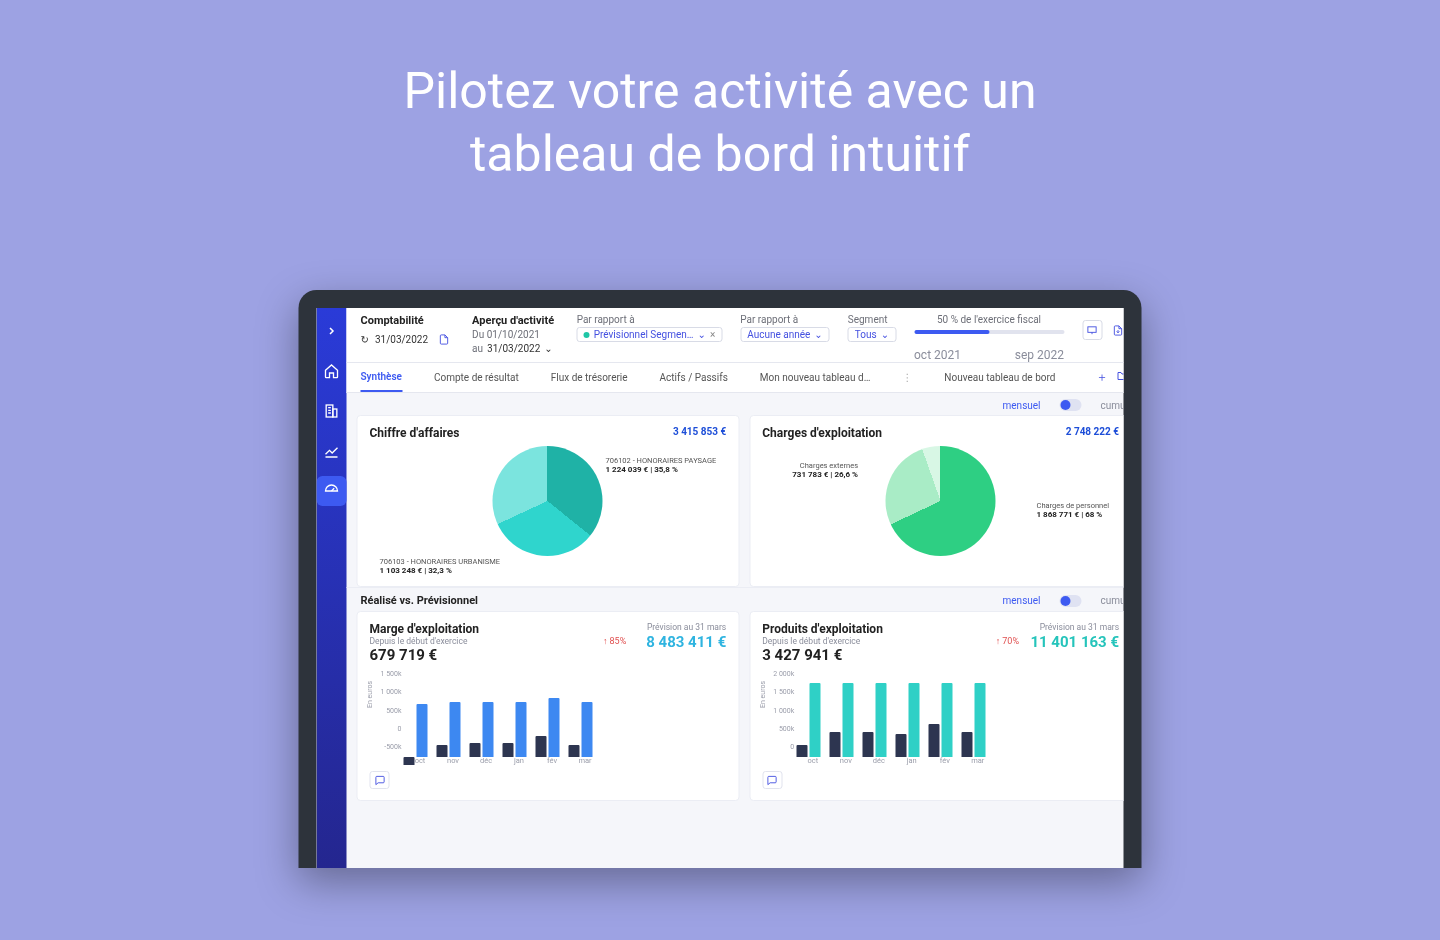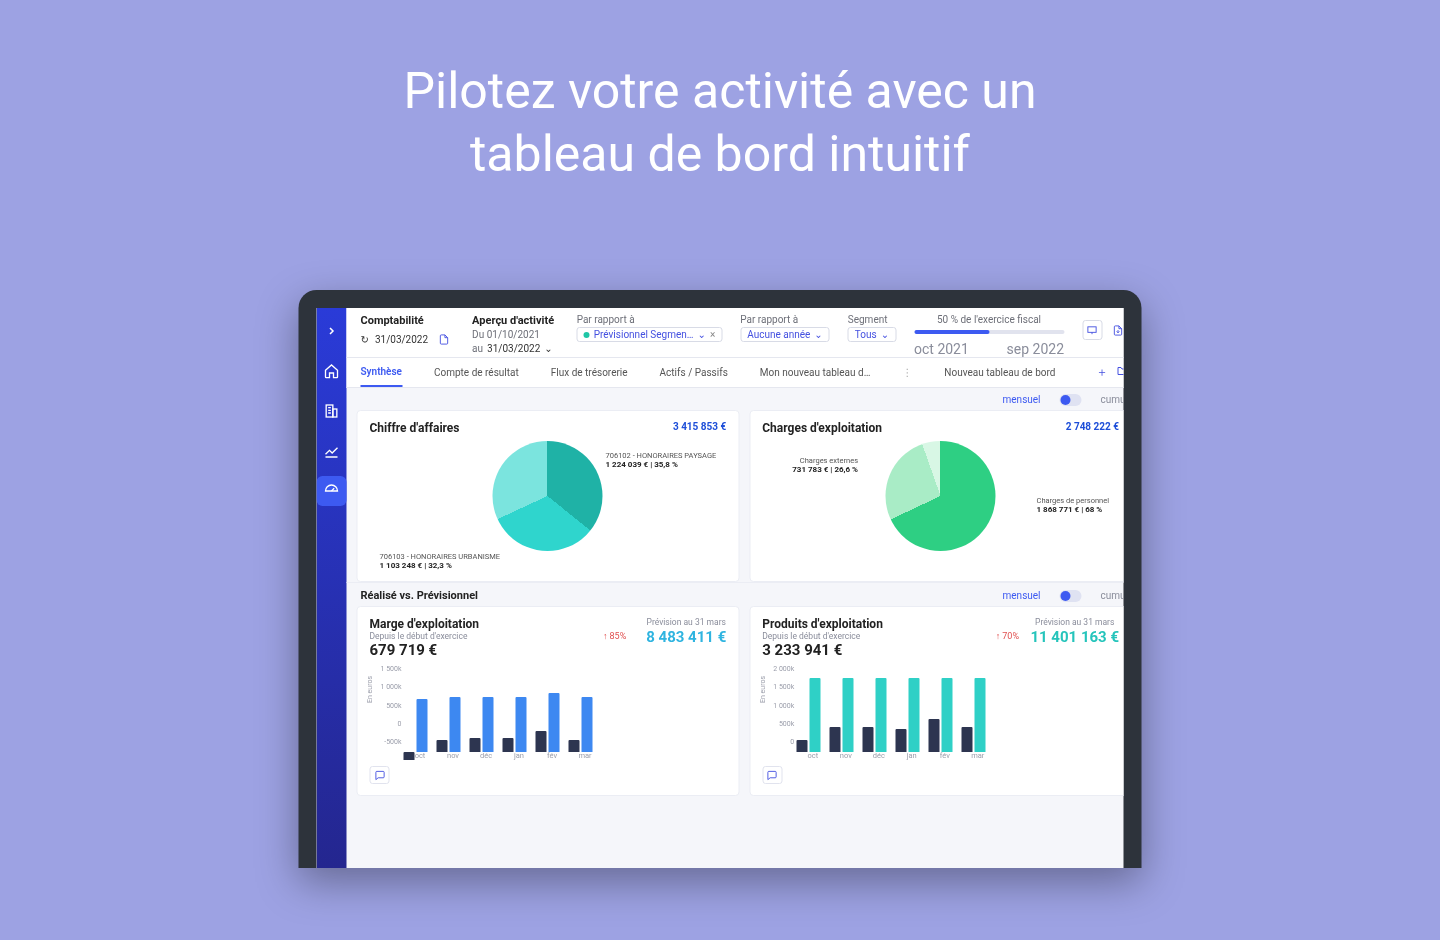"oct 2021" .fiscal .lbls { font-size: 14px -> 12px; margin-top: 5px -> 12px }
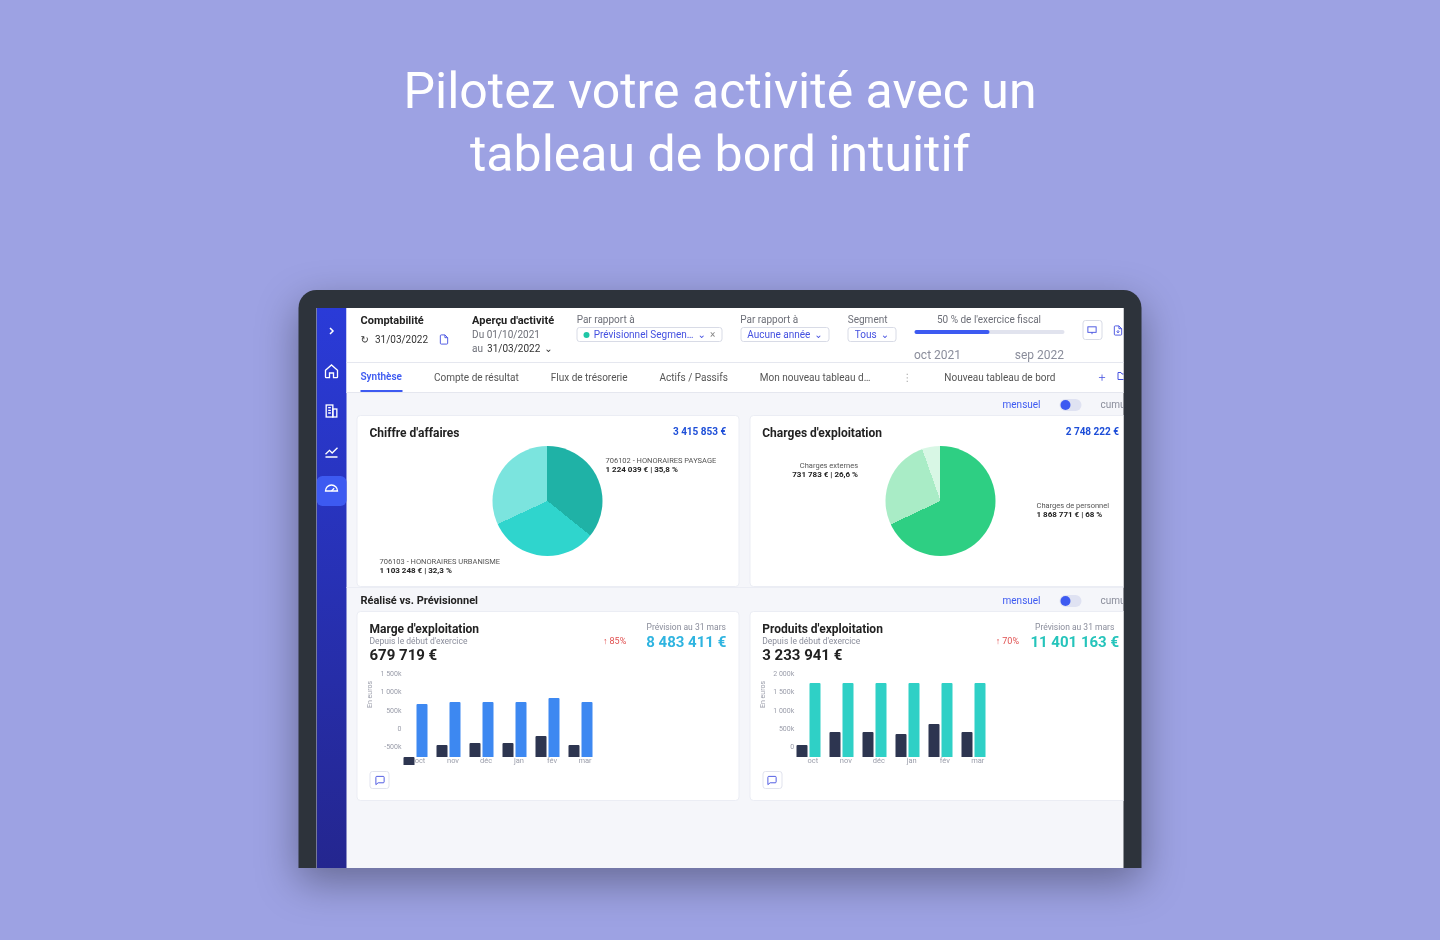"mensuel" .toggle { align-items: flex-start -> center }
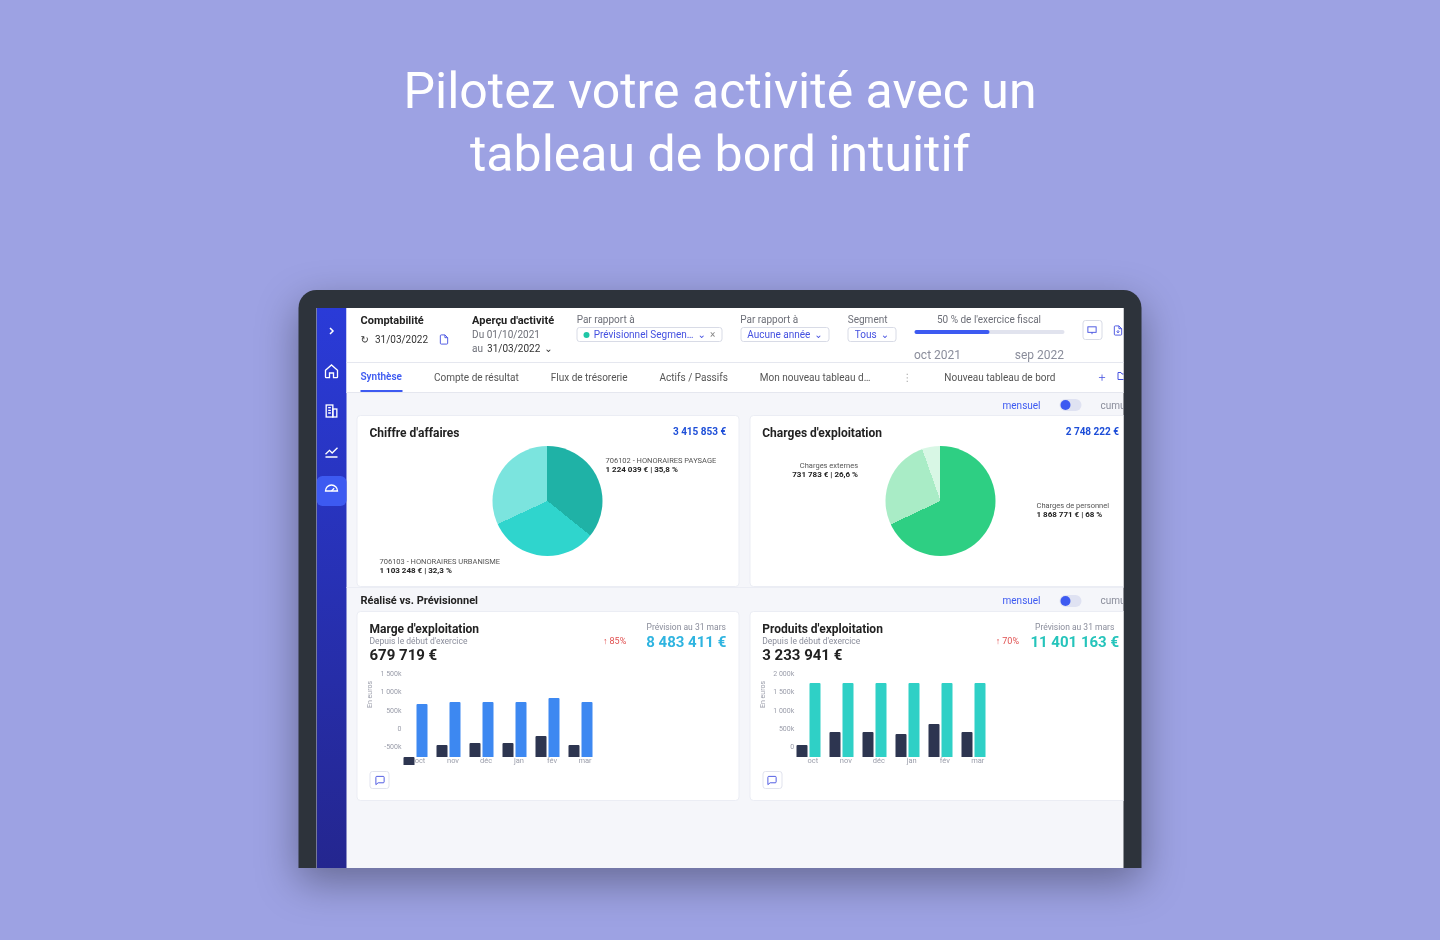"Prévision au 31 mars" .barcard .right { text-align: center -> right }
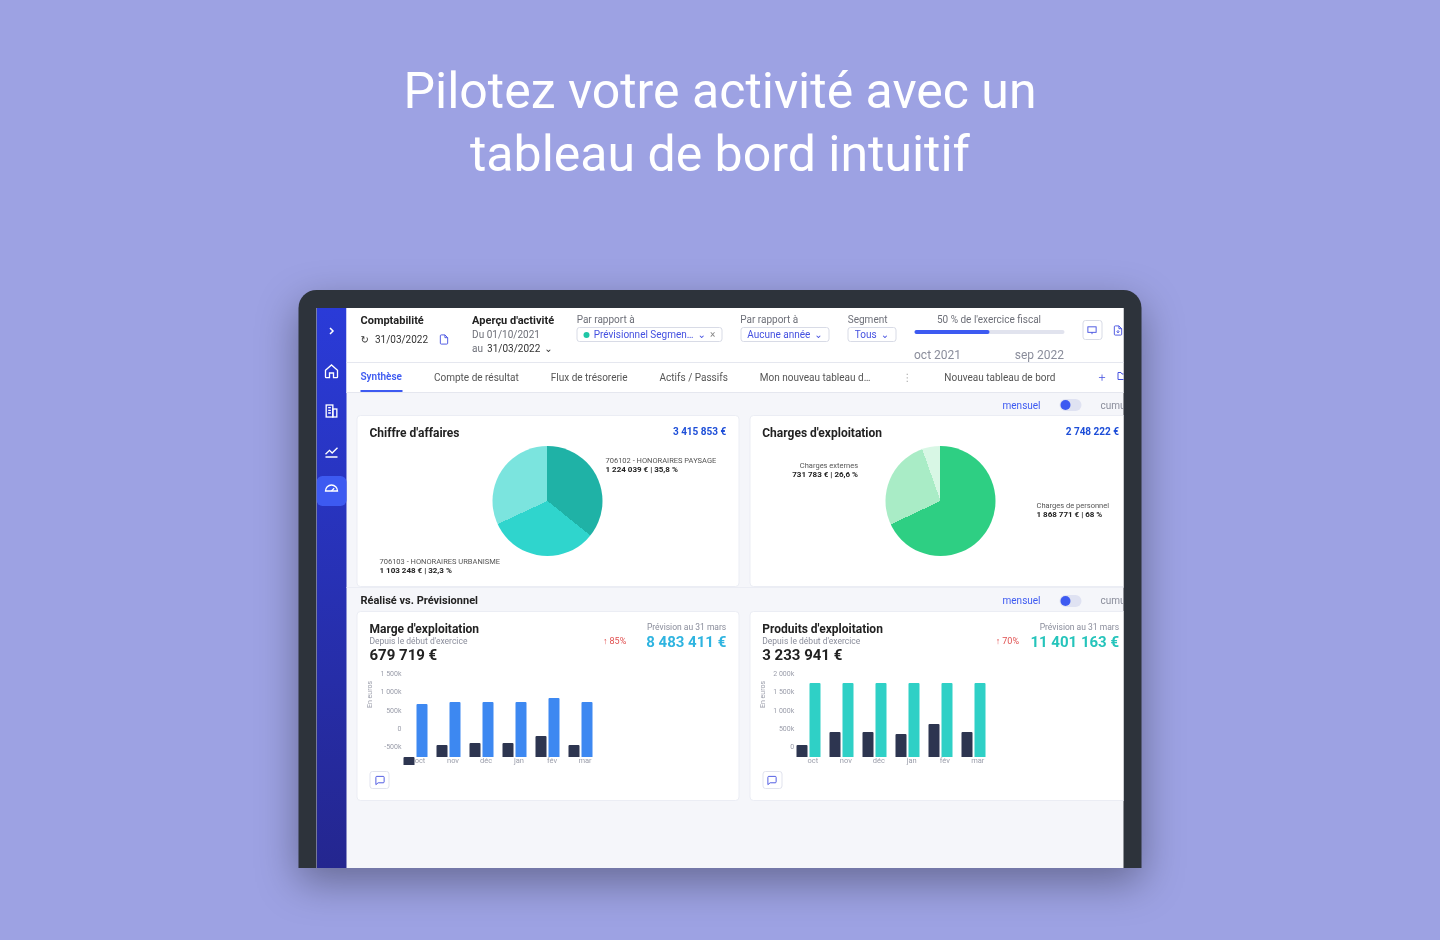"3 233 941 €" div.big { text: 3 233 941 -> 3 427 941 }
